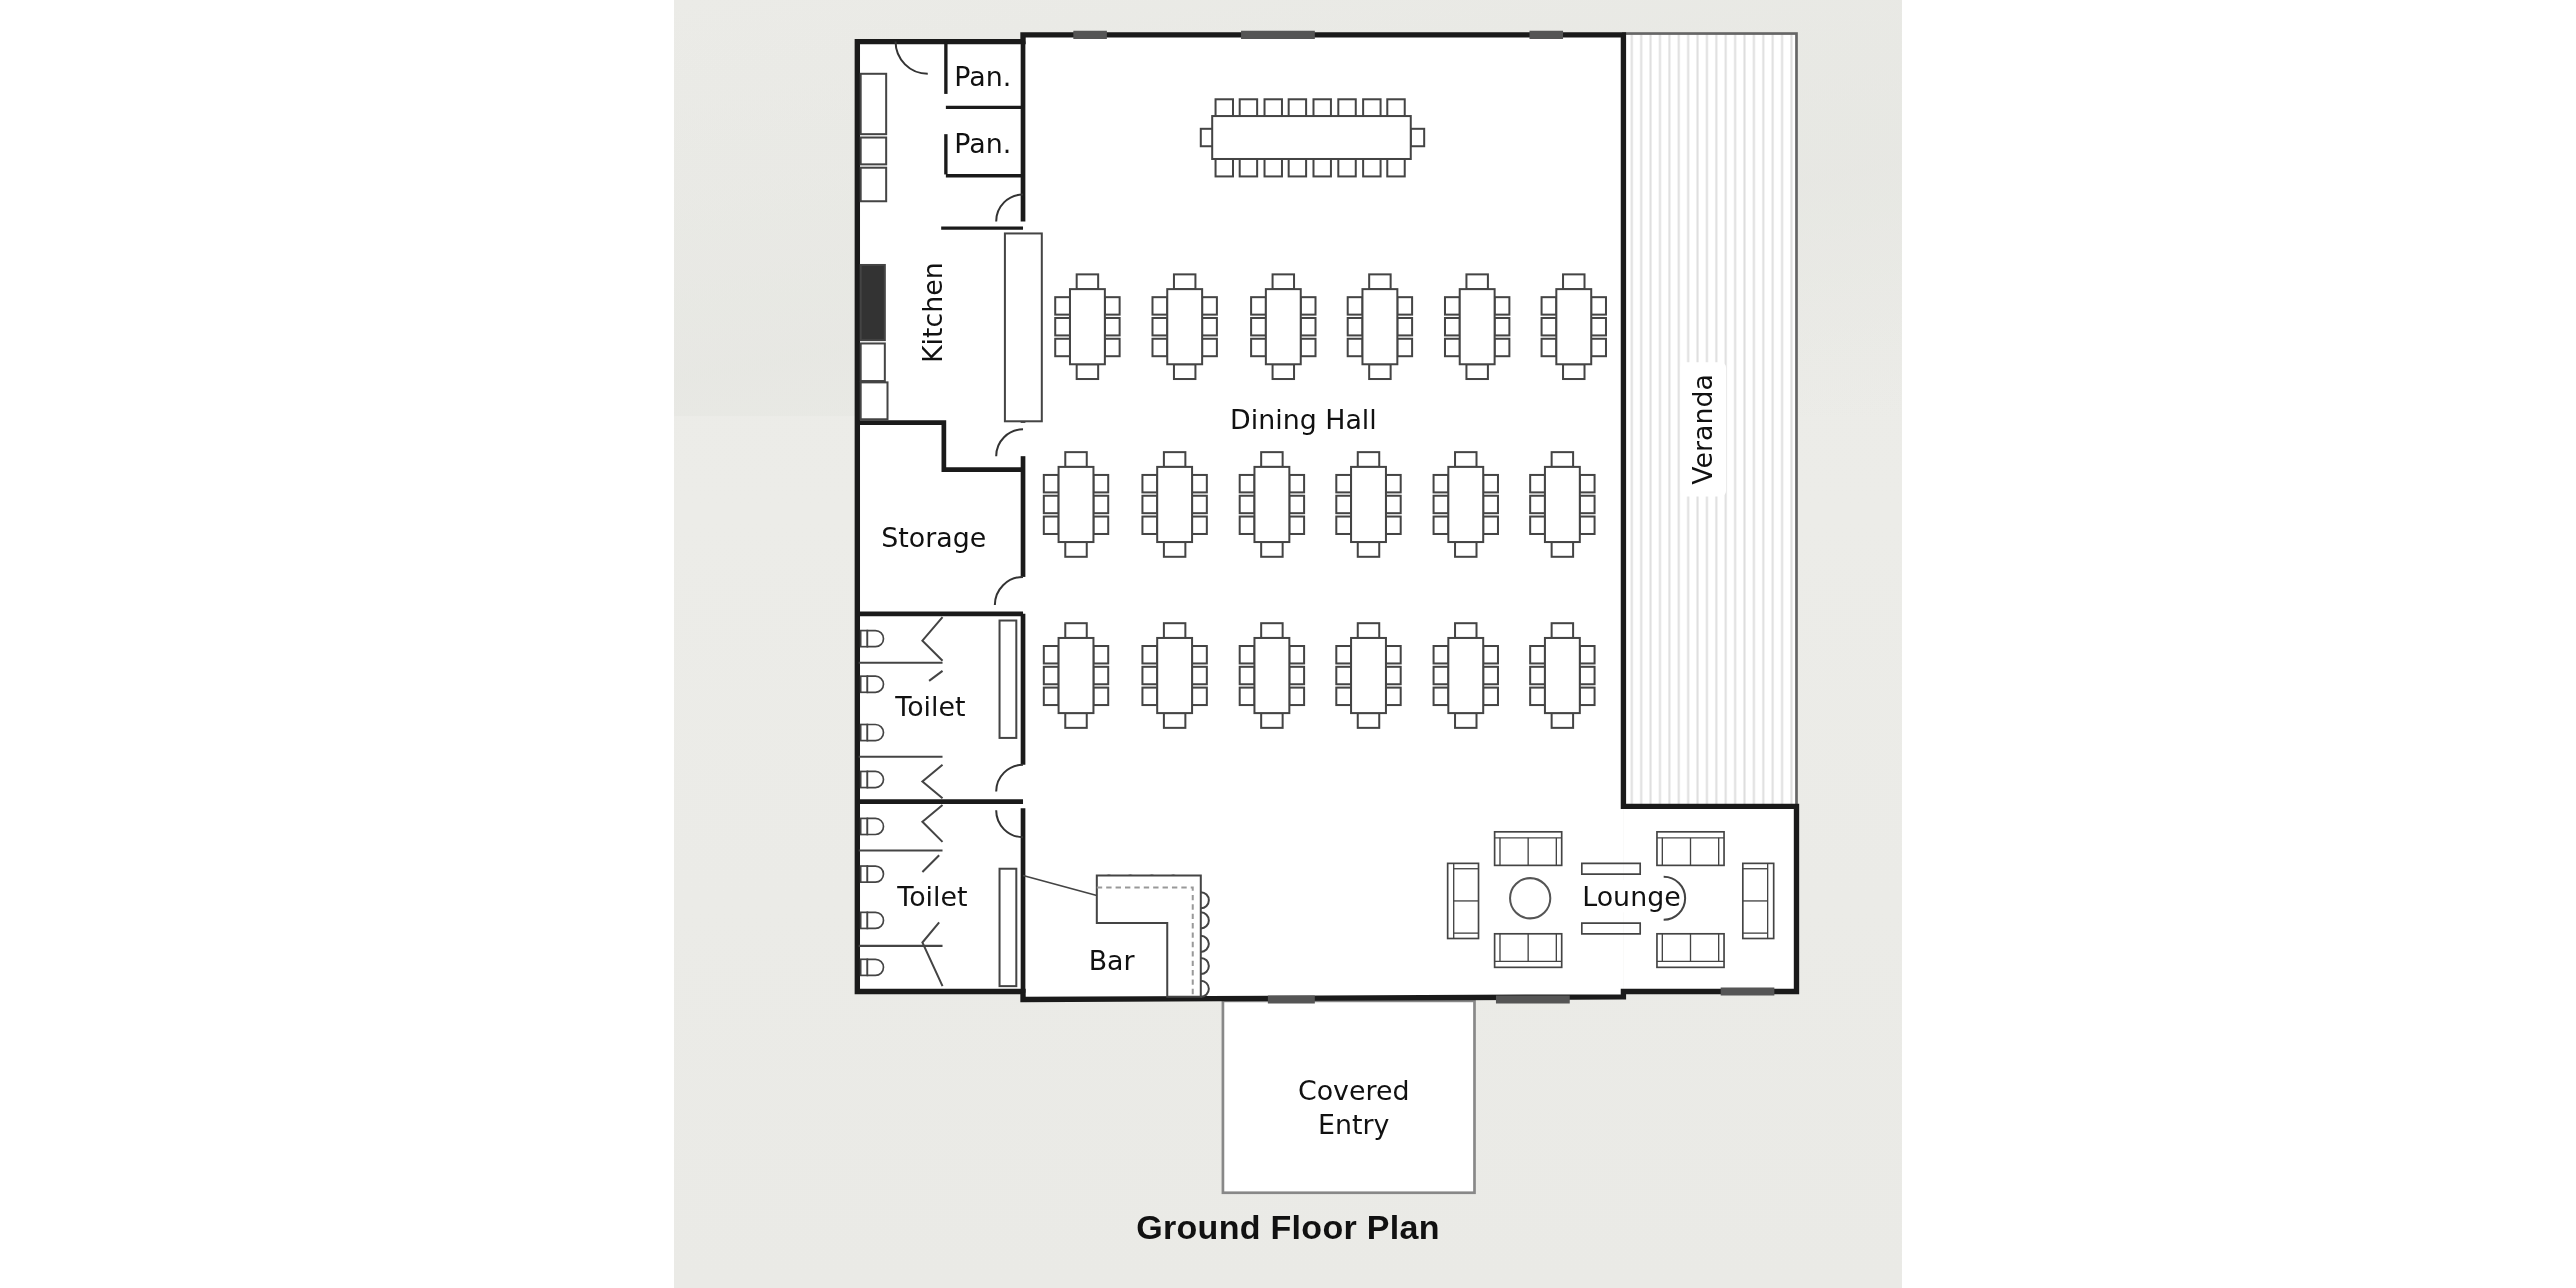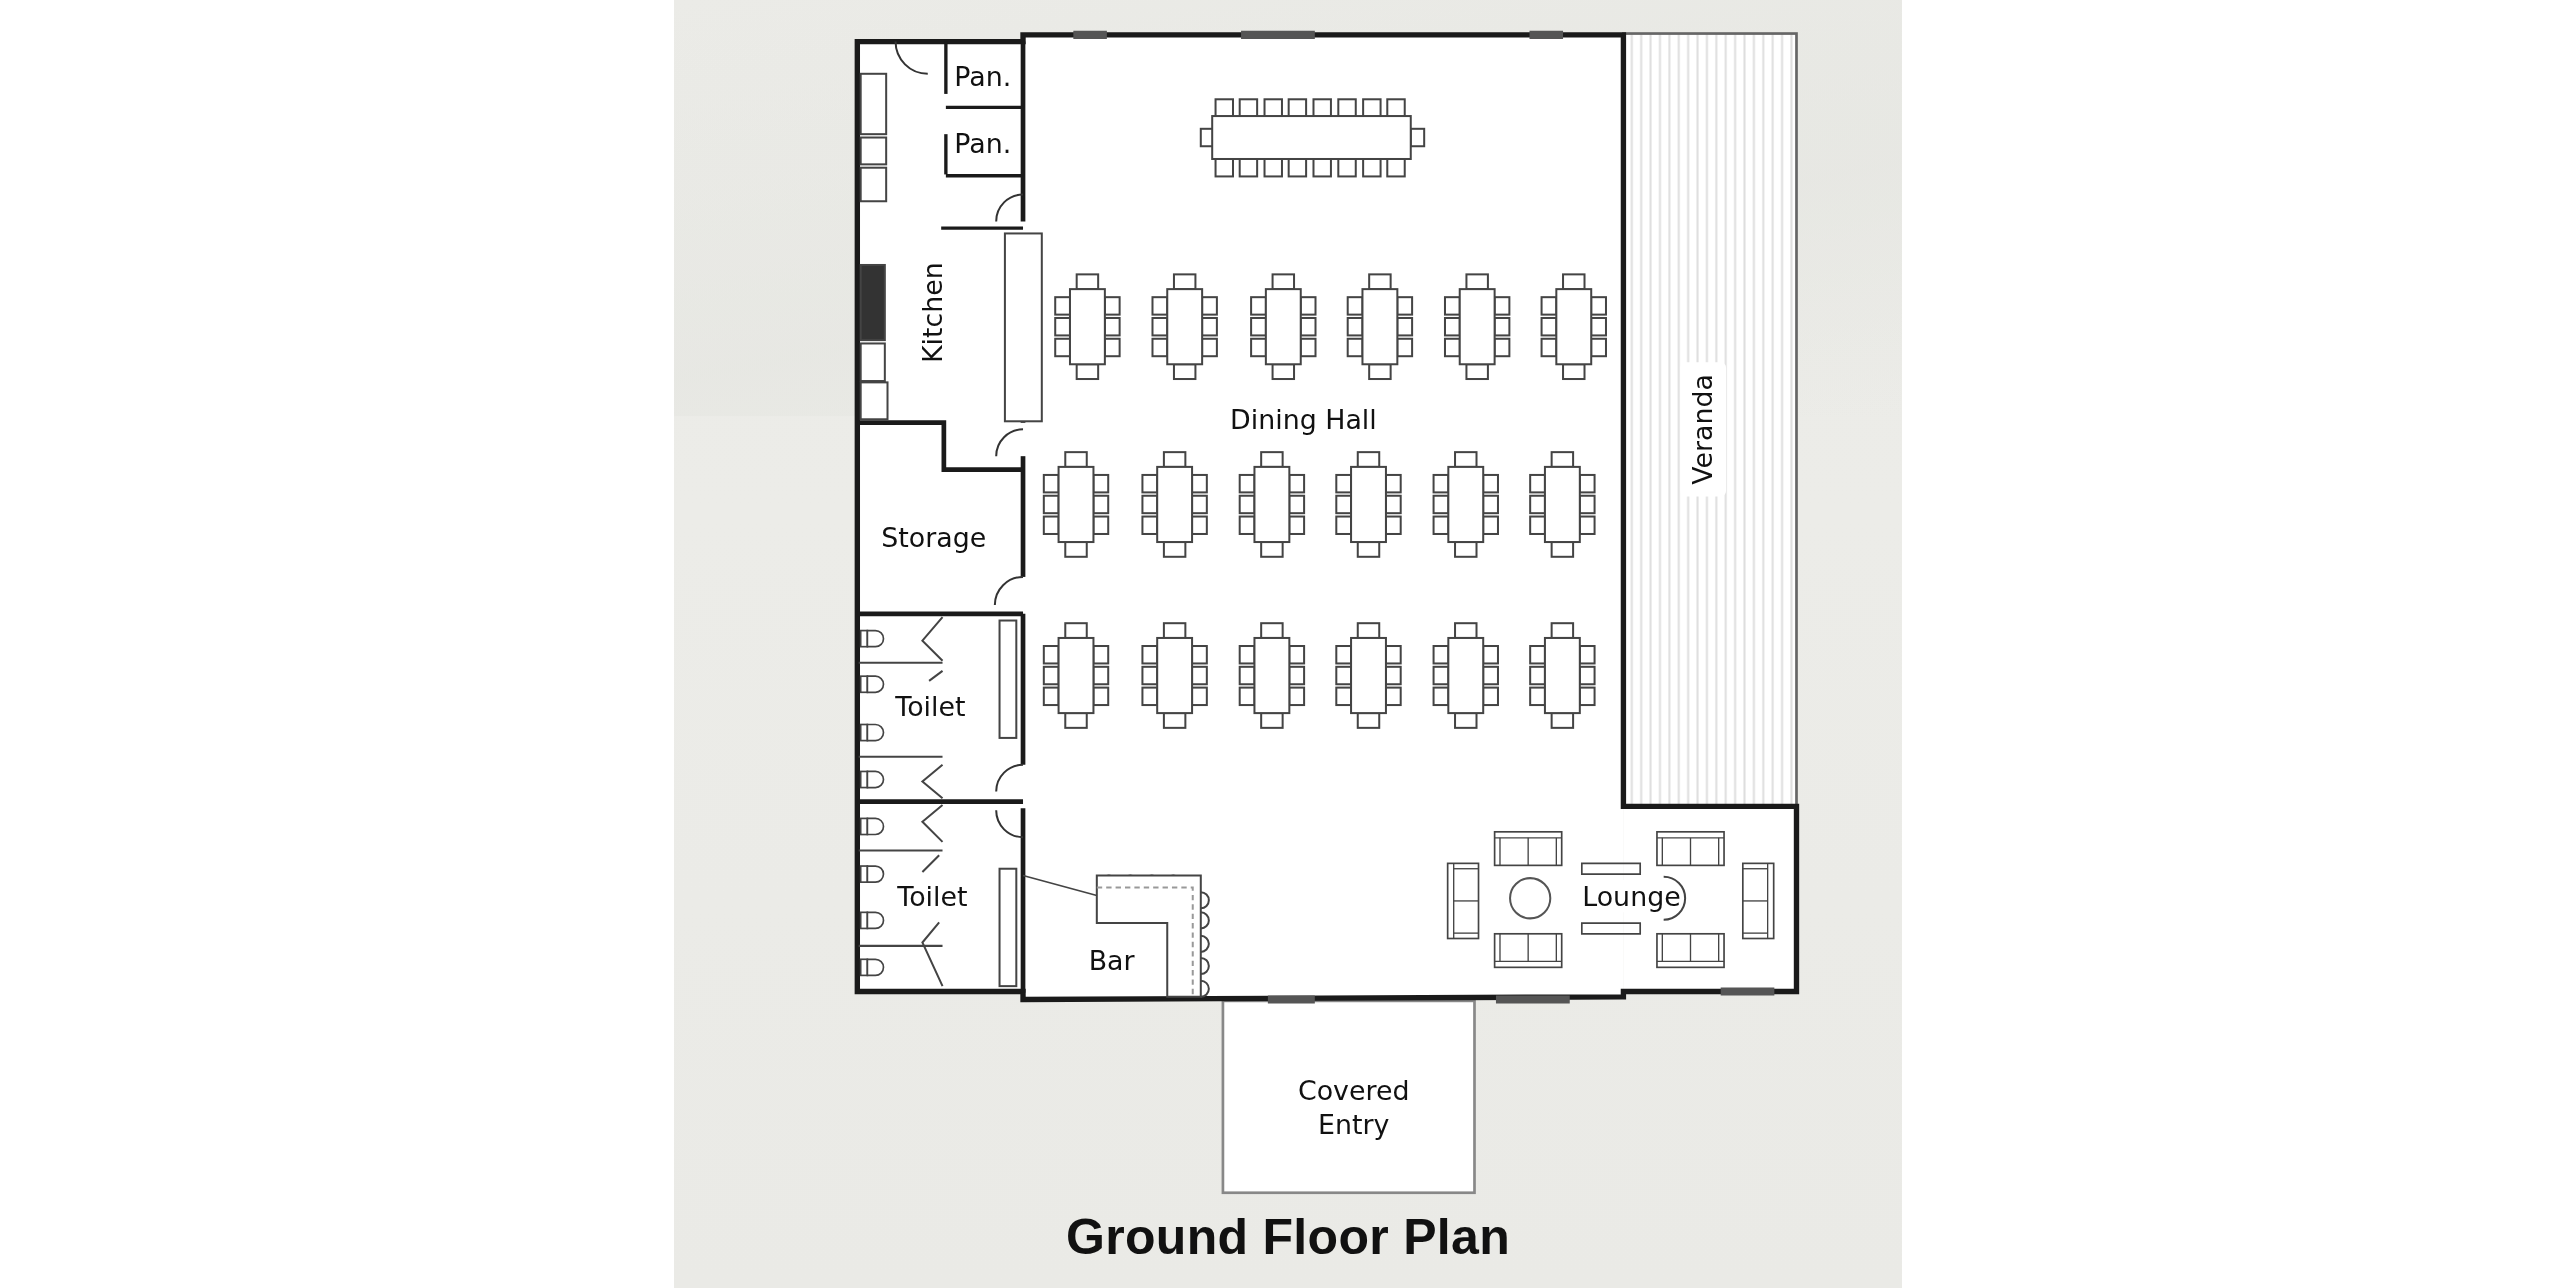"Ground Floor Plan" #title { font-size: 50px -> 34px }
